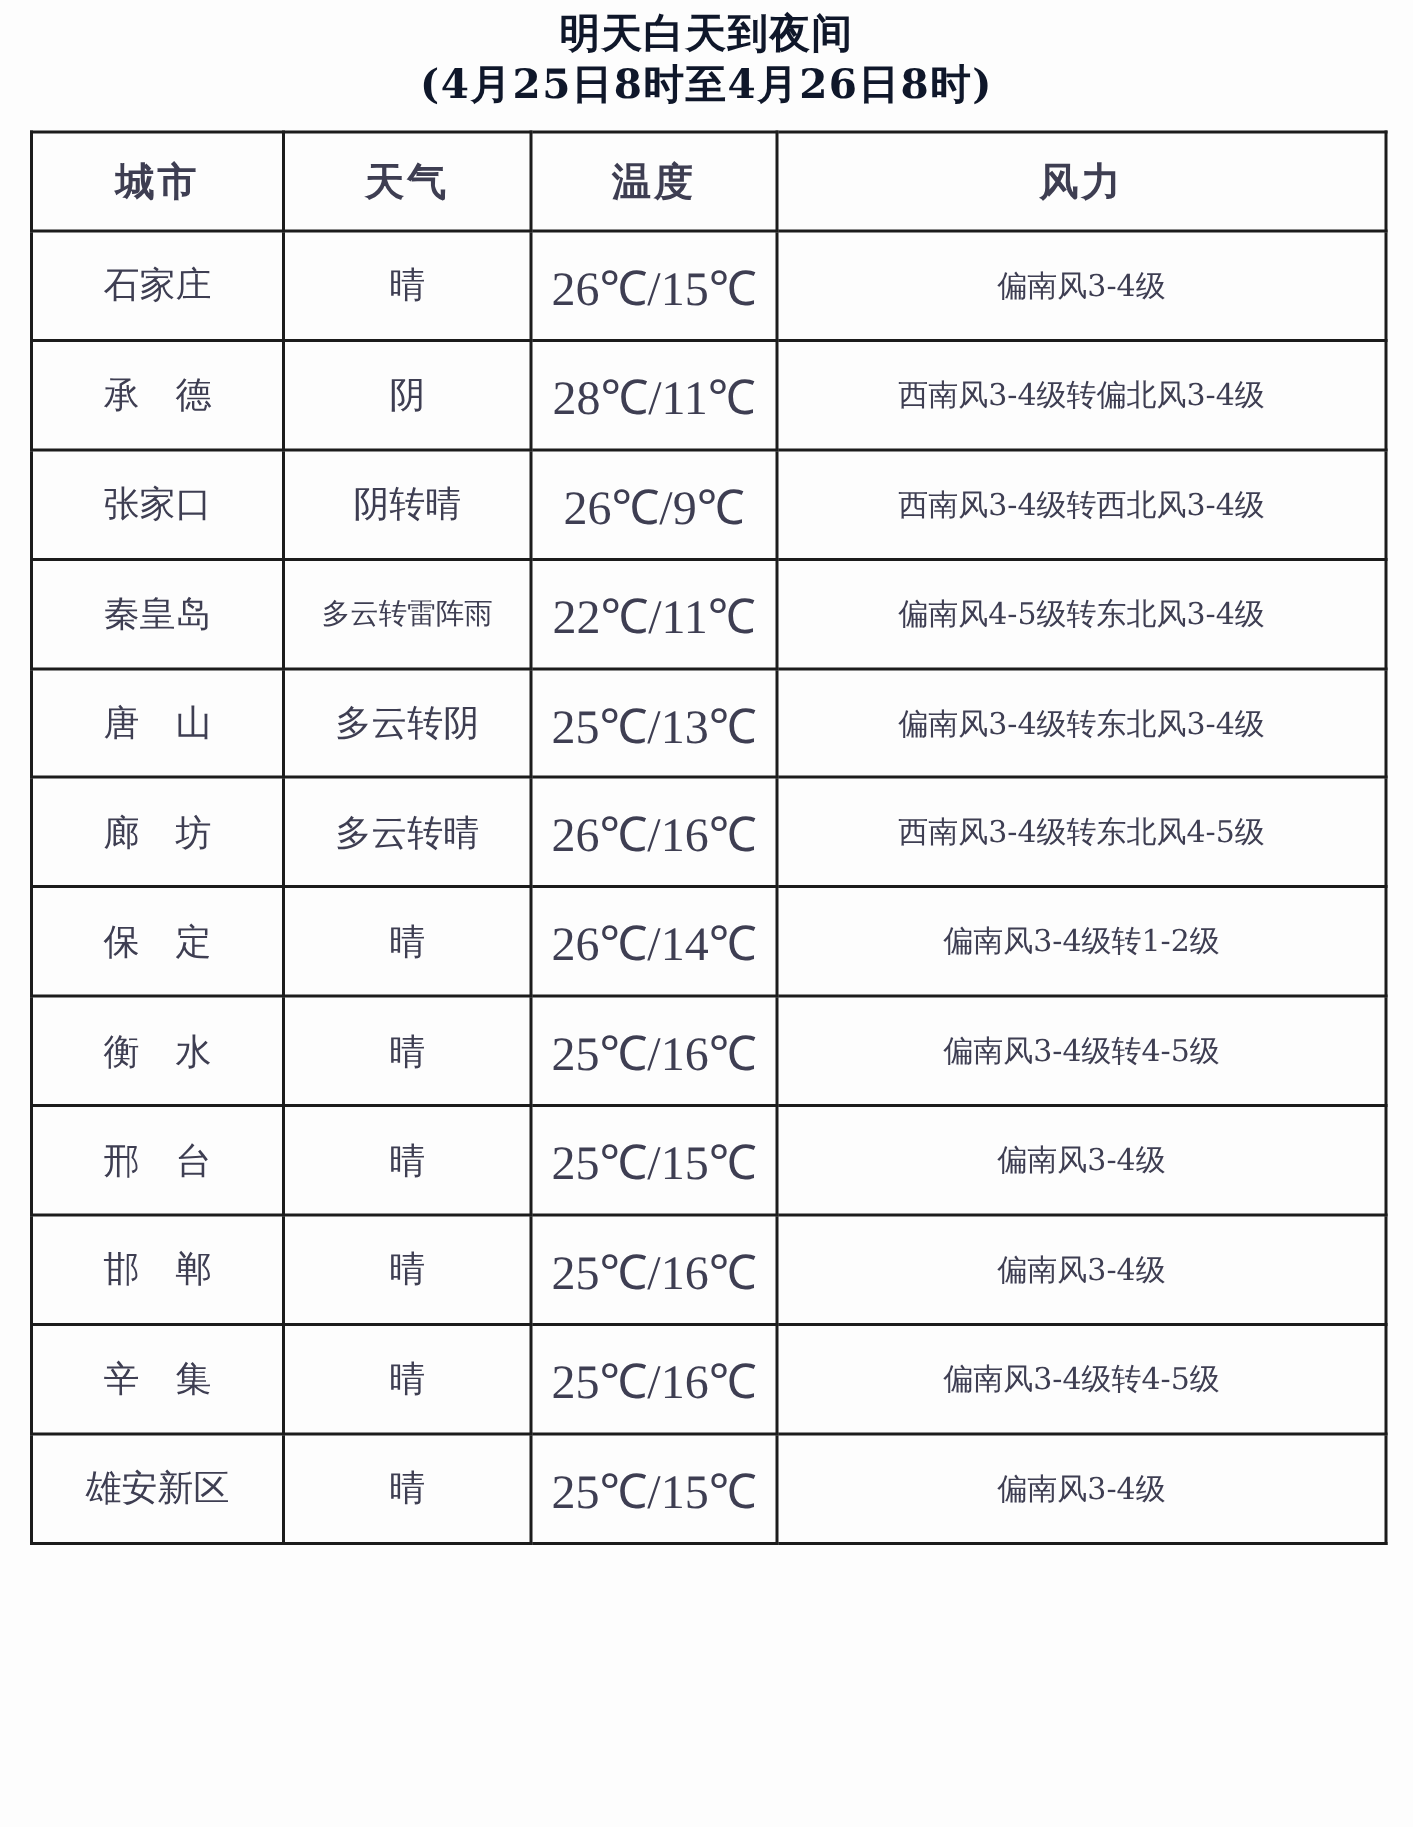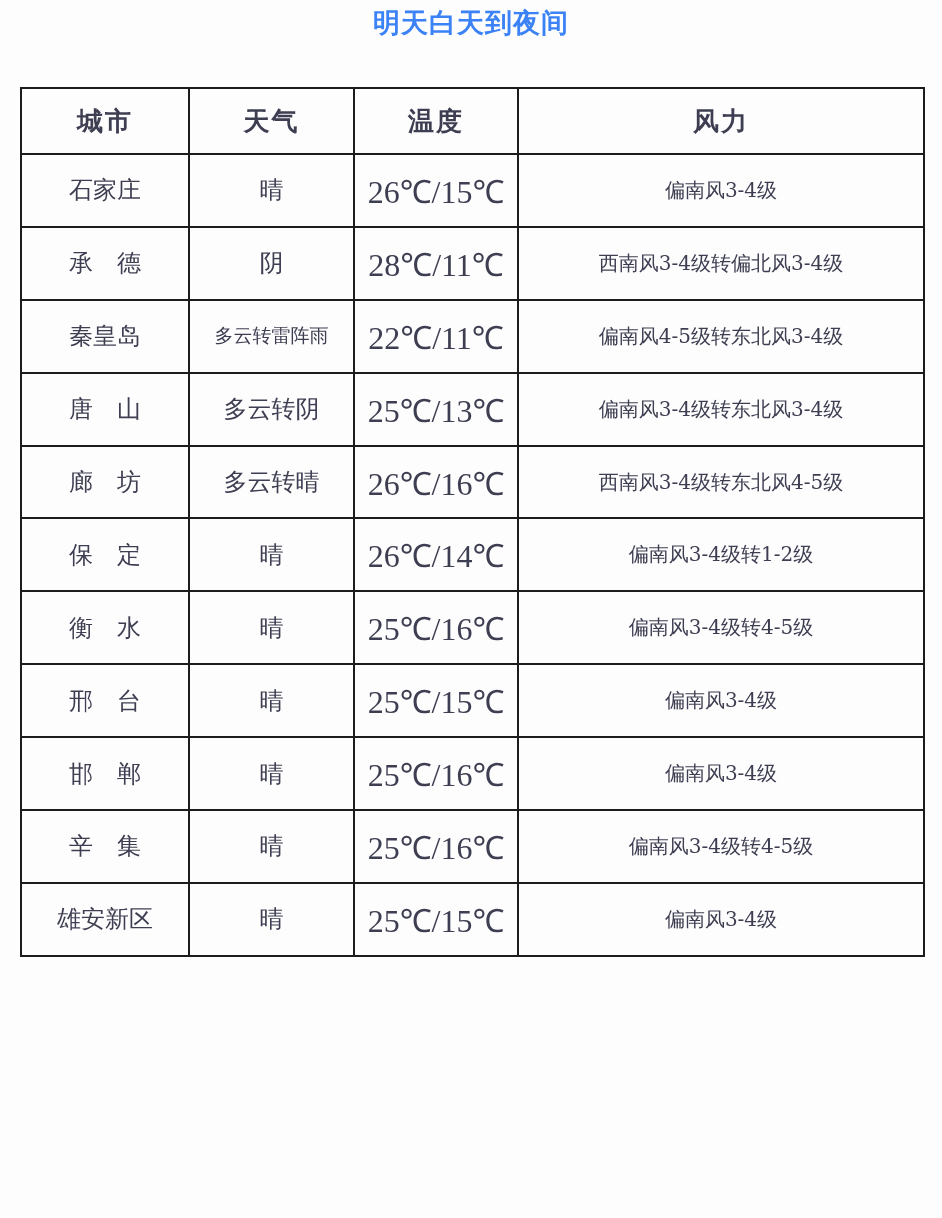"明天白天到夜间" .title { color: #3b82f6 -> #0f172a }
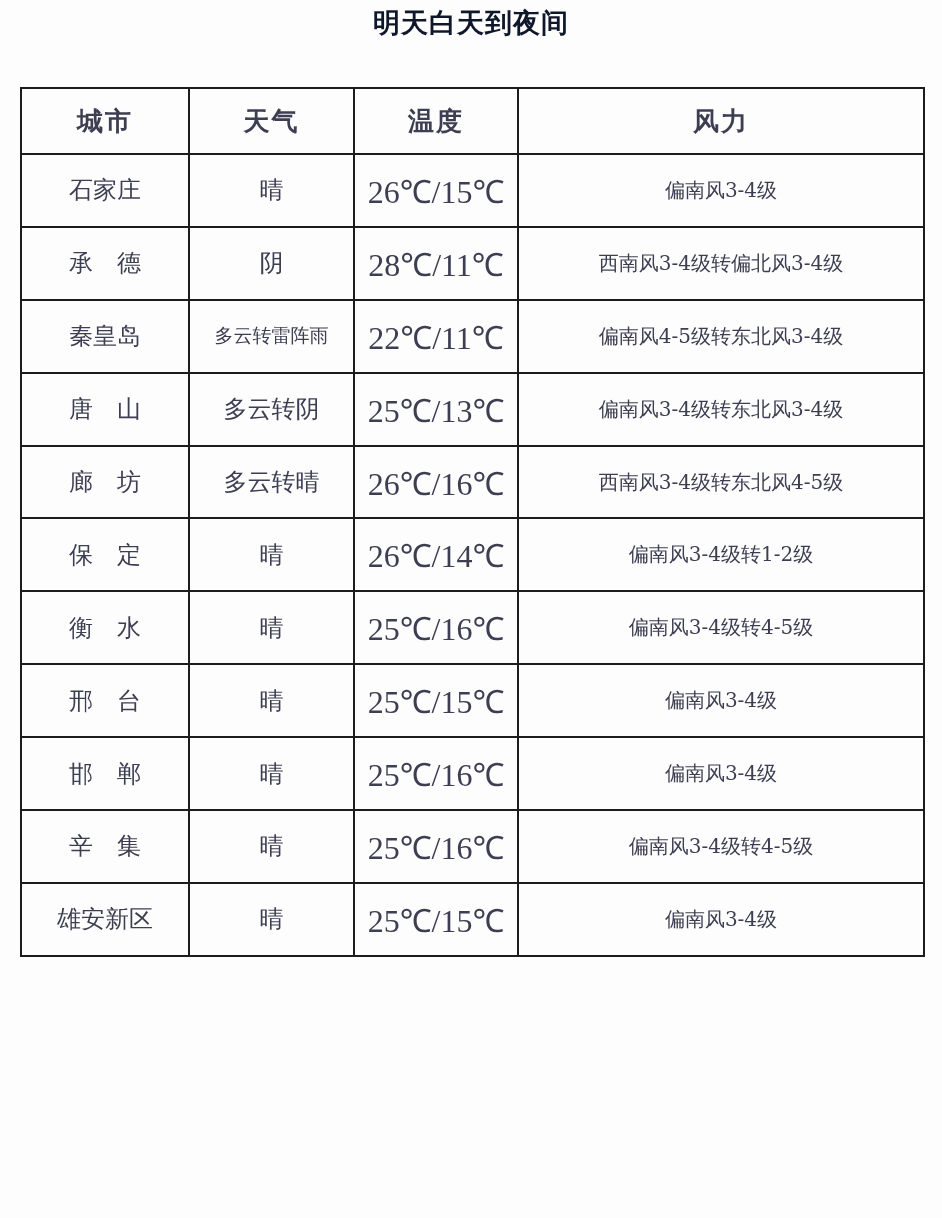"(4月25日8时至4月26日8时)" div { html: none -> <div>(4月25日8时至4月26日8时)</div> }
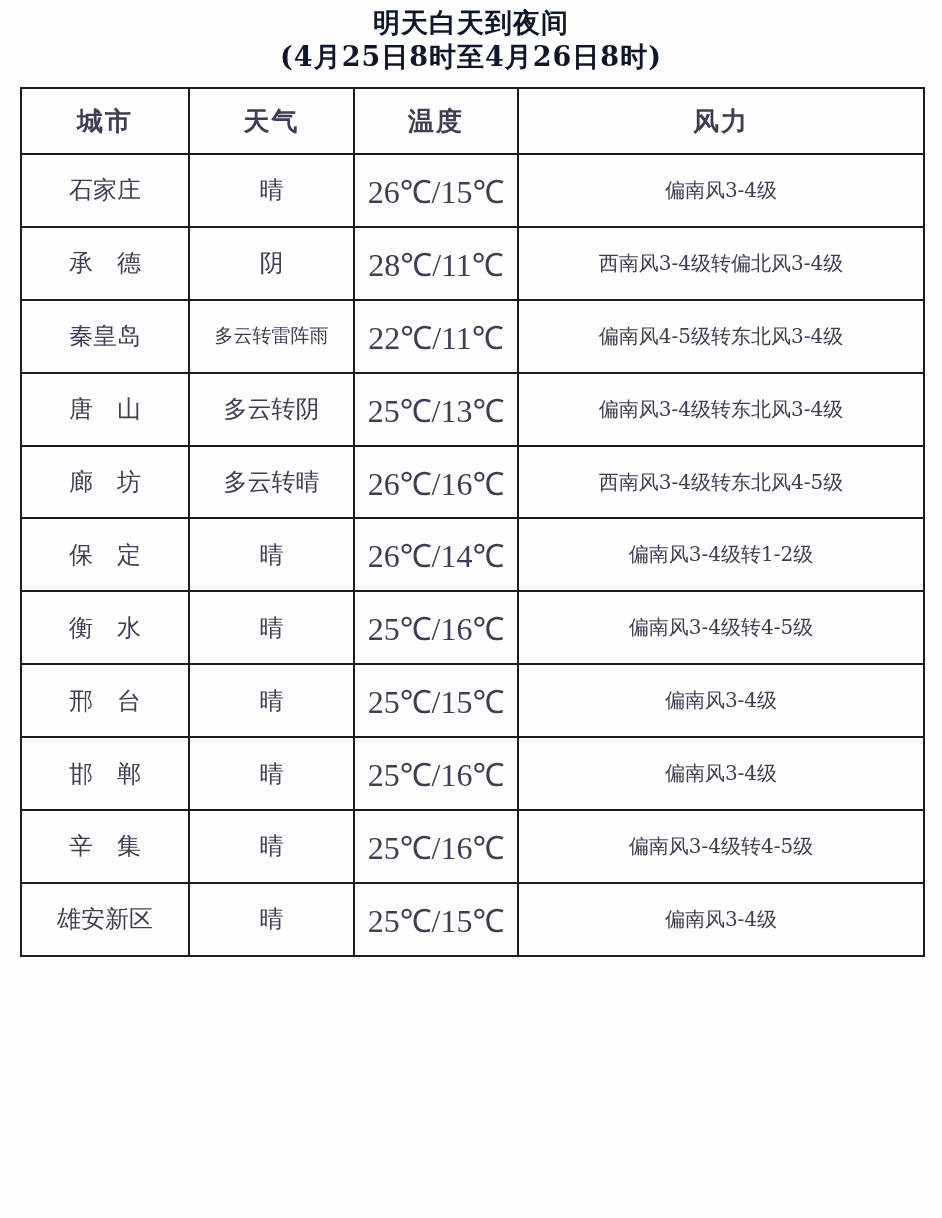"张家口" tr { html: none -> <tr> <td>张家口</td> <td>阴转晴</td> <td>26℃/9℃</td> <td>西南风3-4级转西北风3-4级</td> </tr> }
